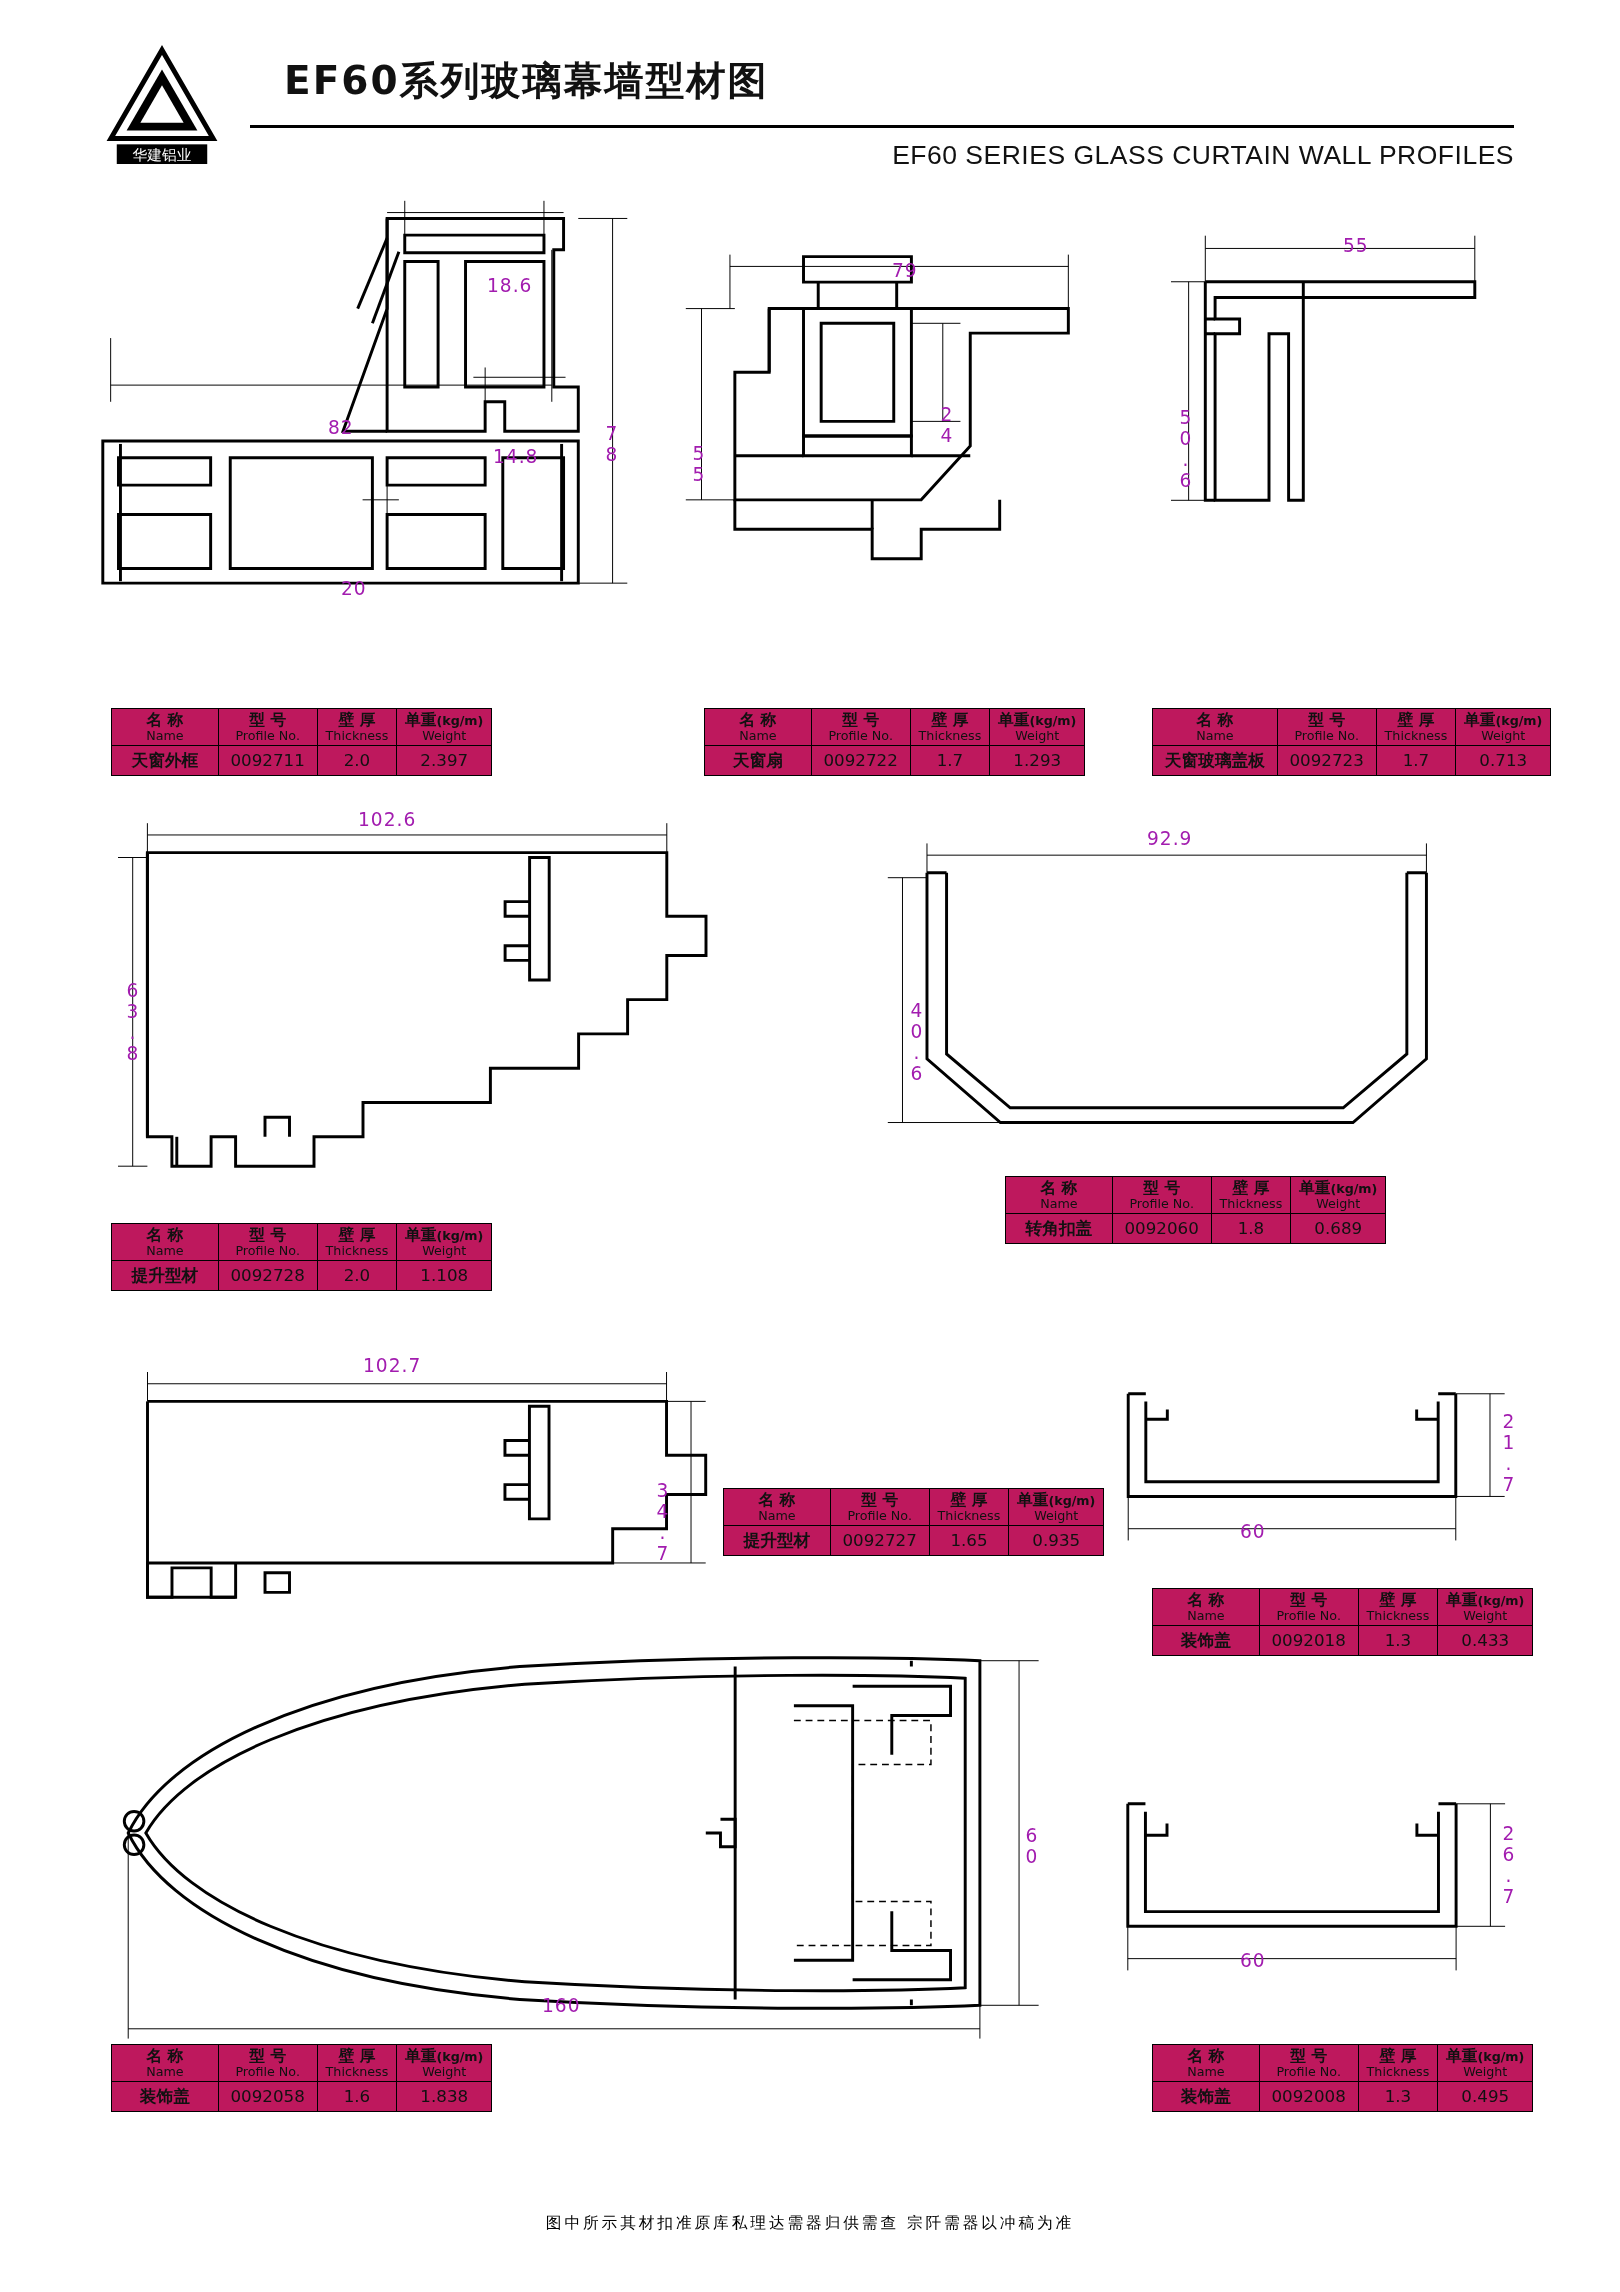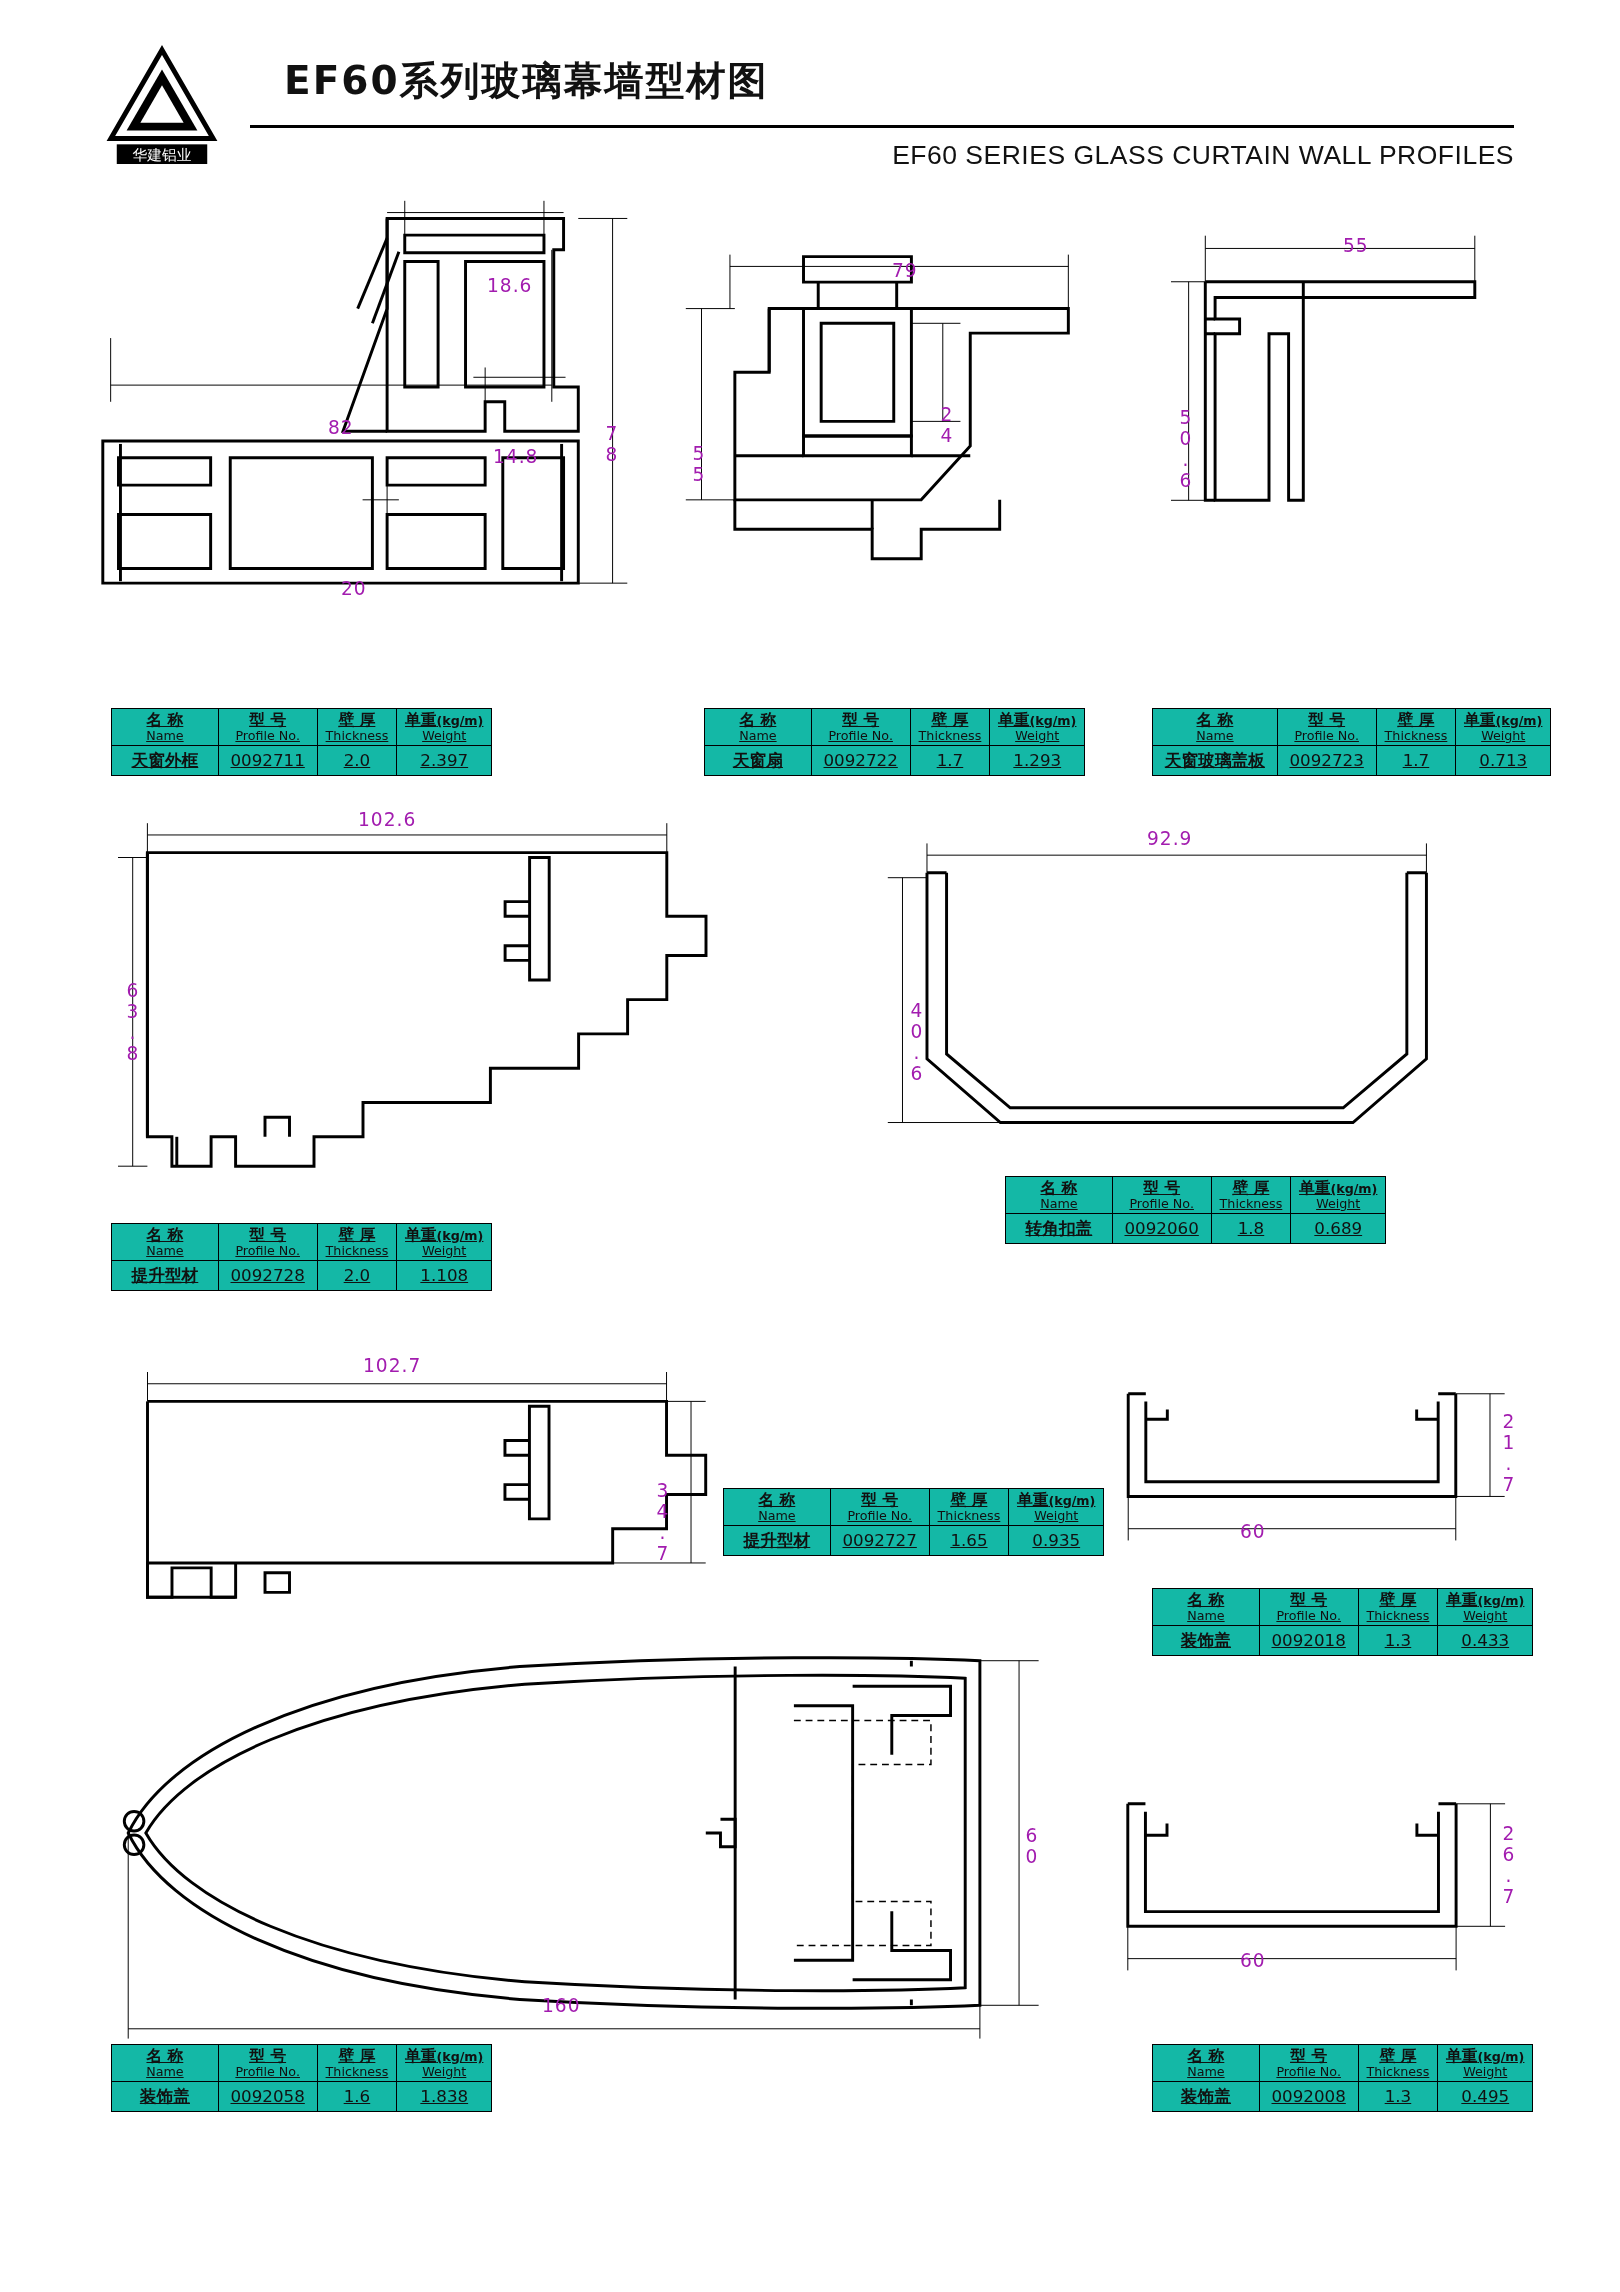"名 称" table.spec { background: #14b8a6 -> #be185d; text-decoration: underline -> none }
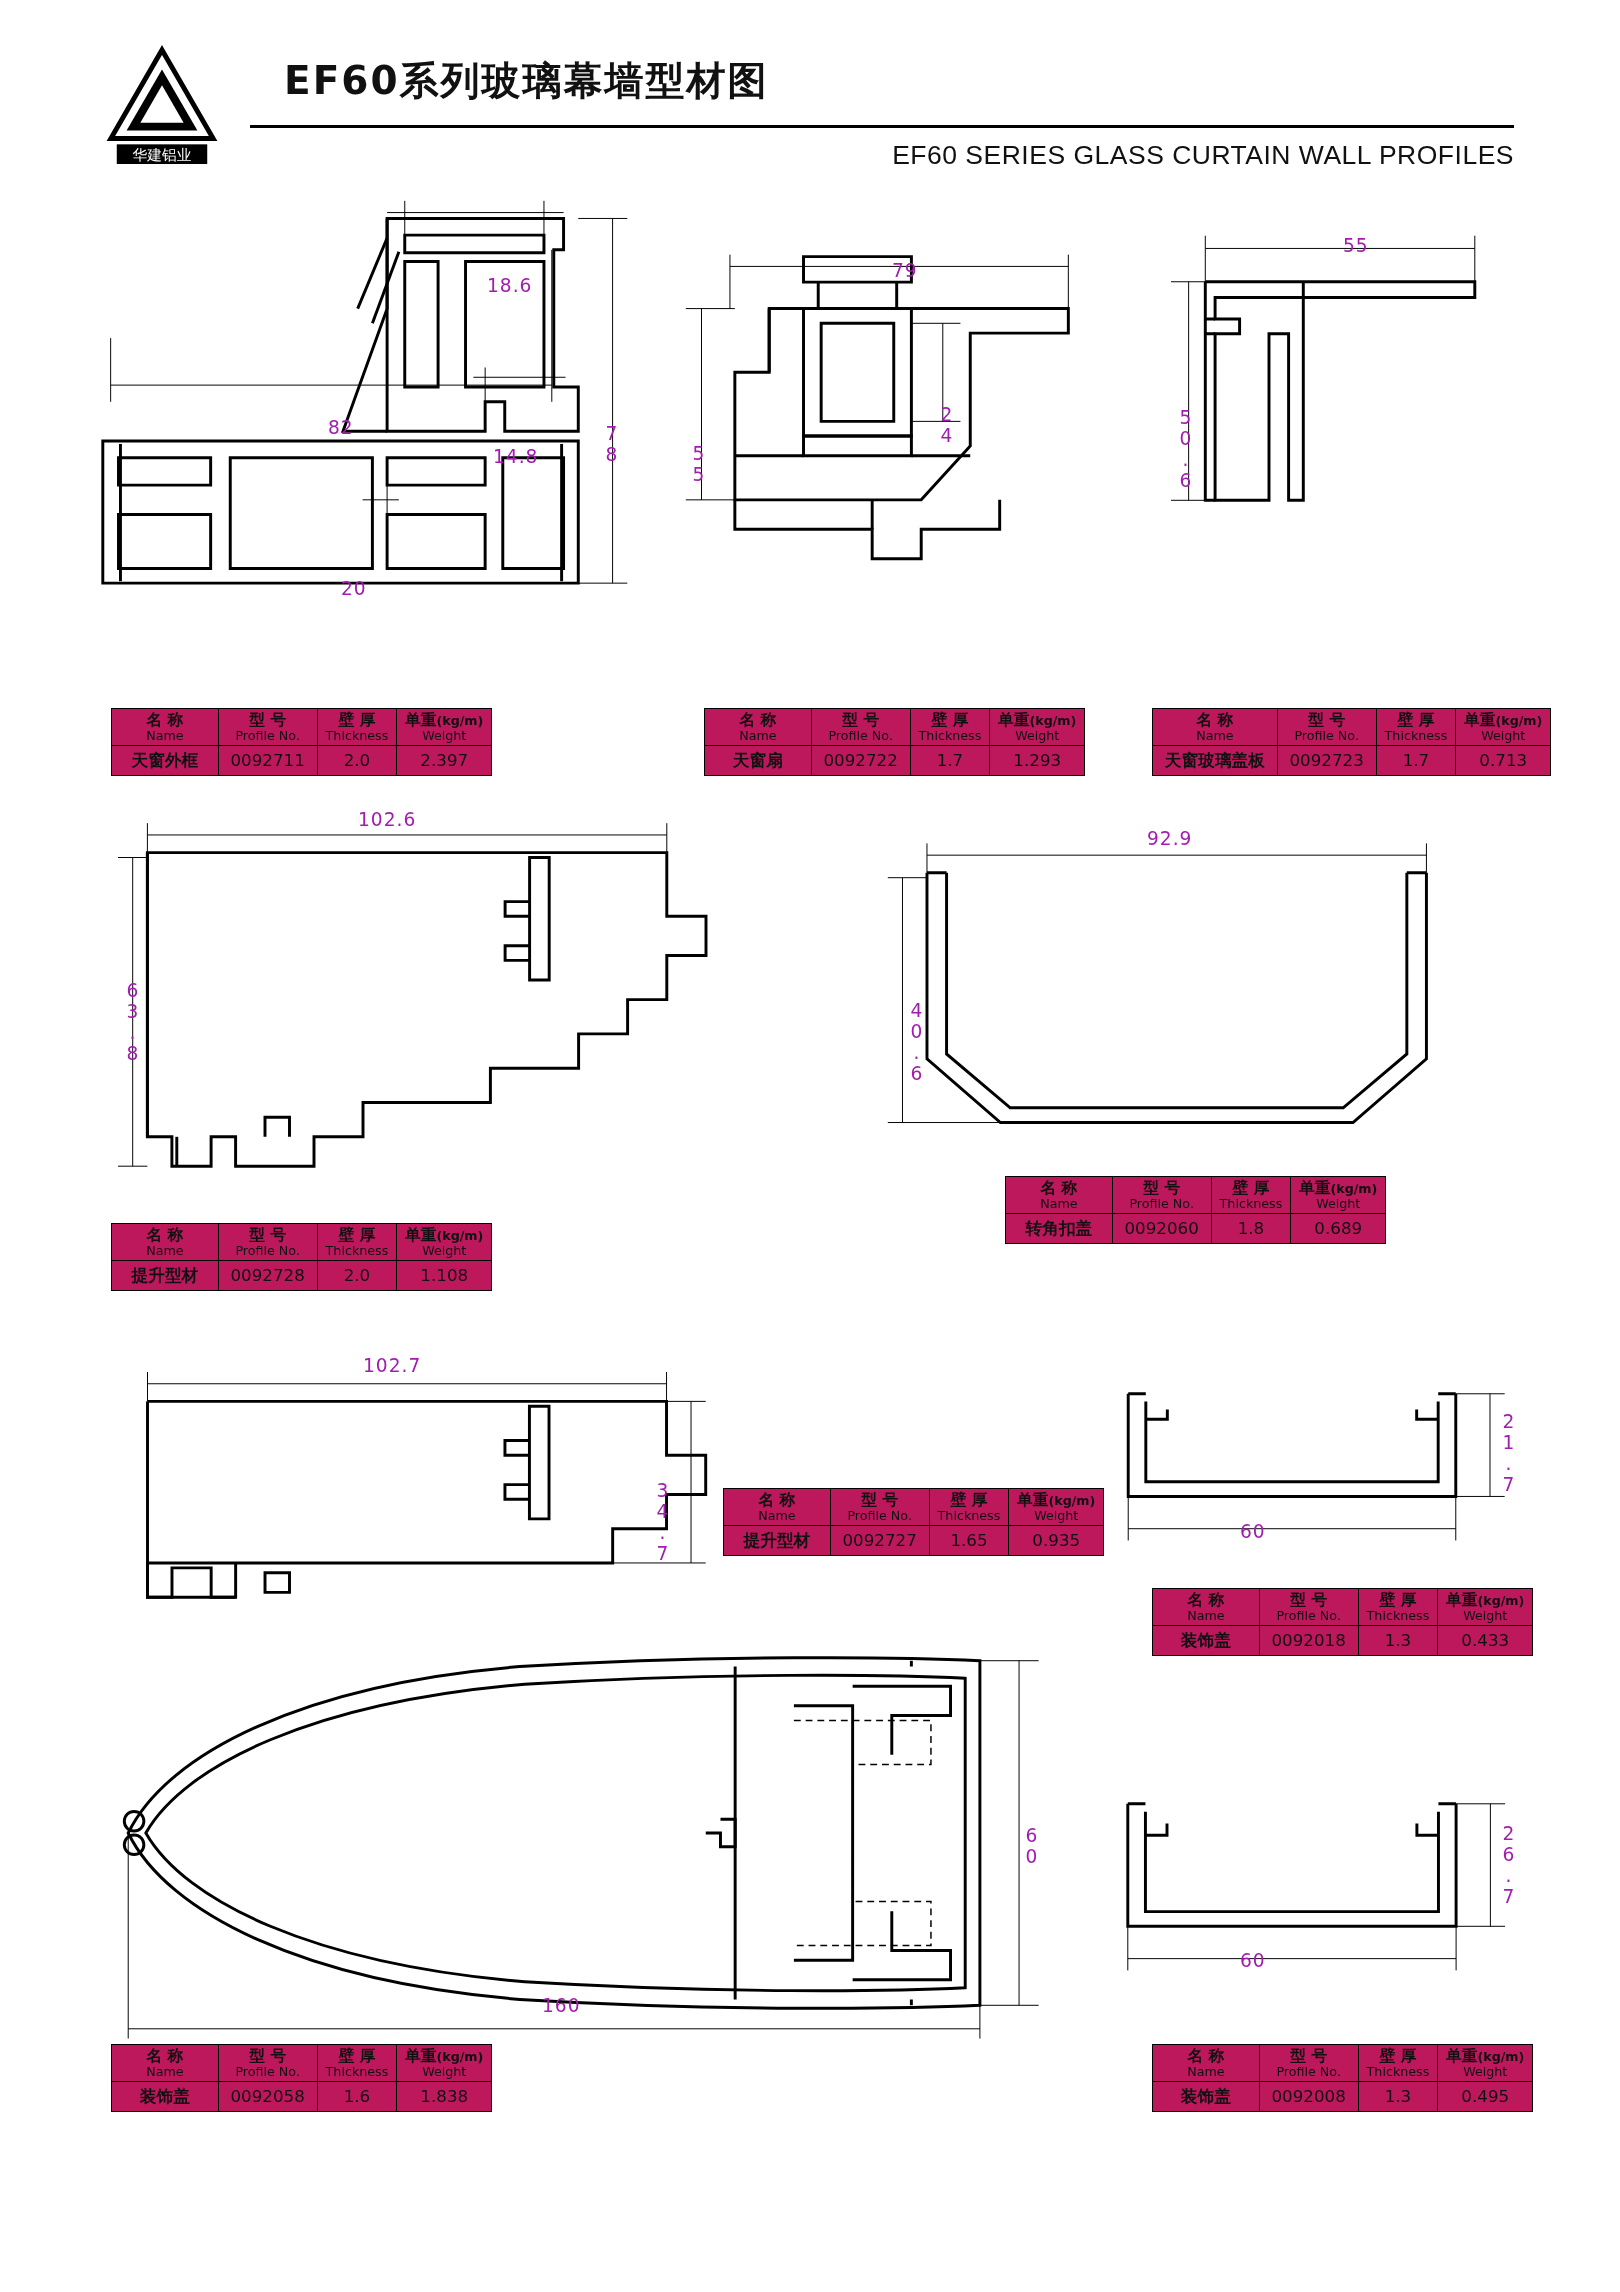"图中所示其材扣准原库私理达需器归供需查 宗阡需器以冲稿为准" div.footer-note { html: none -> <div>图中所示其材扣准原库私理达需器归供需查 宗阡需器以冲稿为准</div> }
